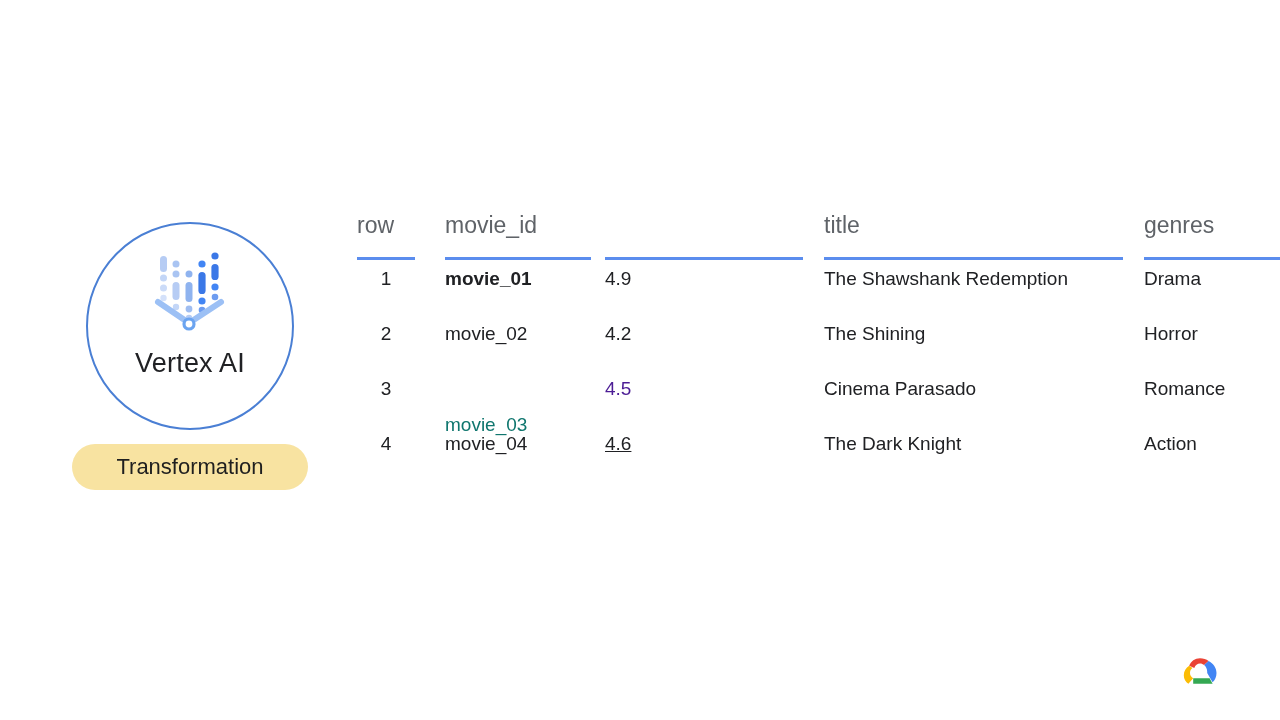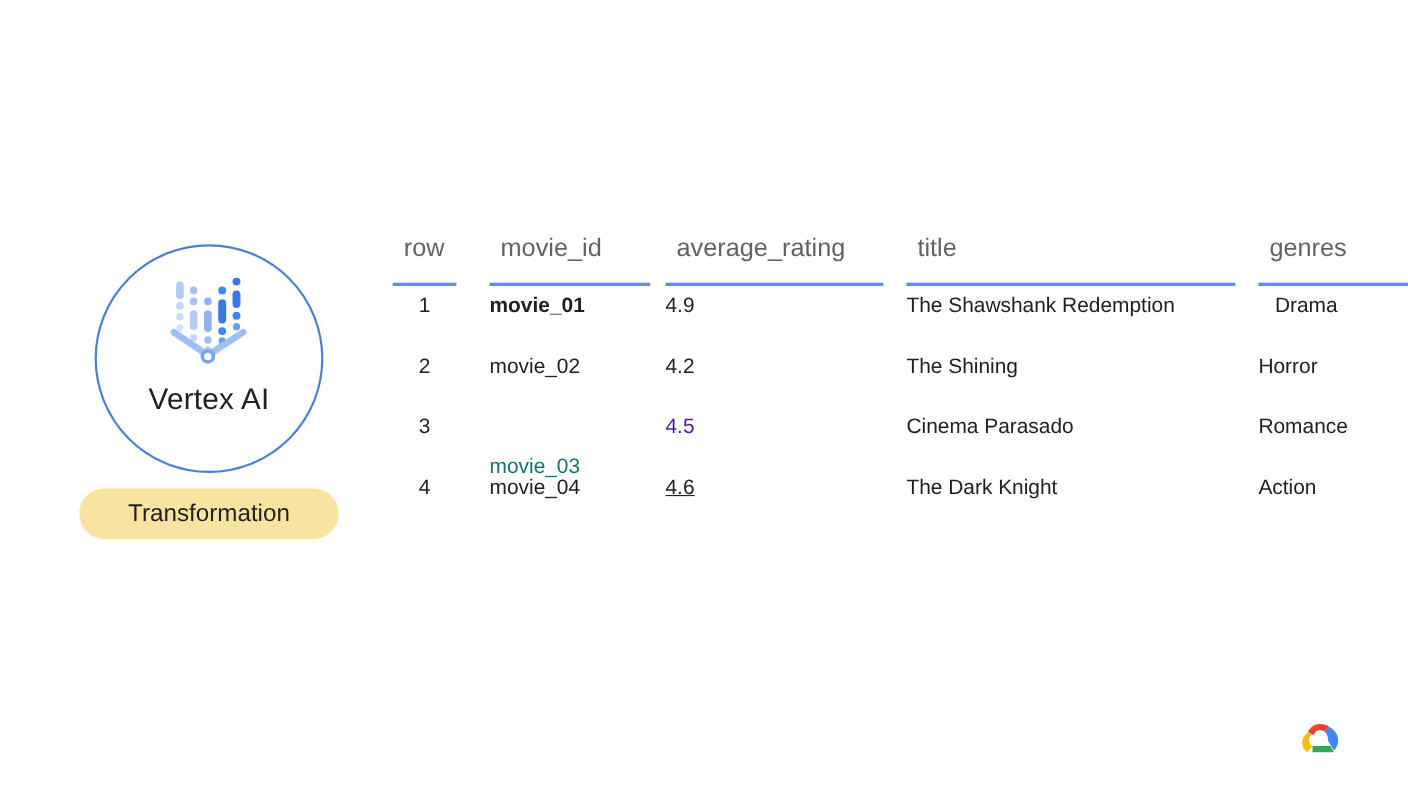"row" .th { margin-left: 10px -> none }
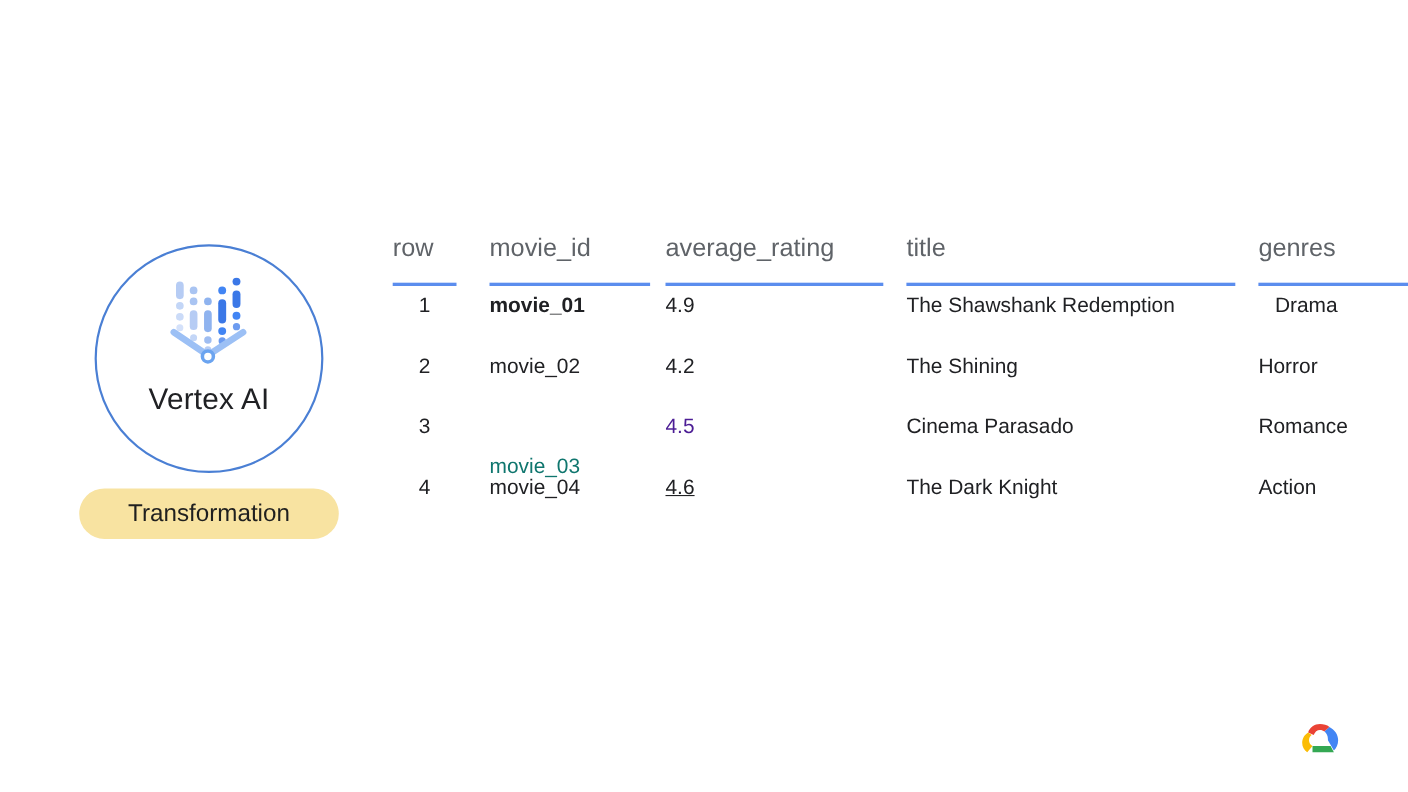"average_rating" div.th { html: <div>average_rating</div> -> none }
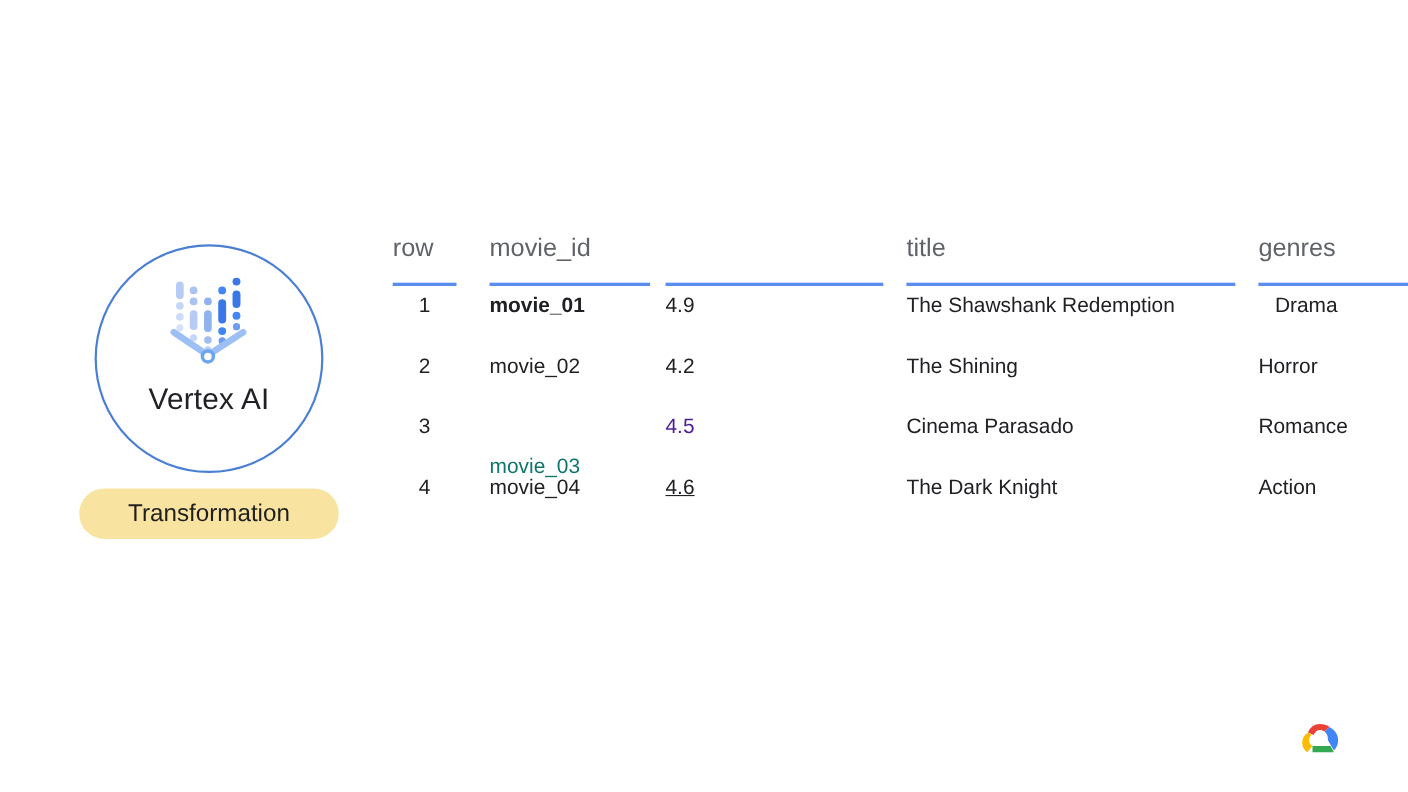"Drama" div.td { margin-left: 15px -> none }
